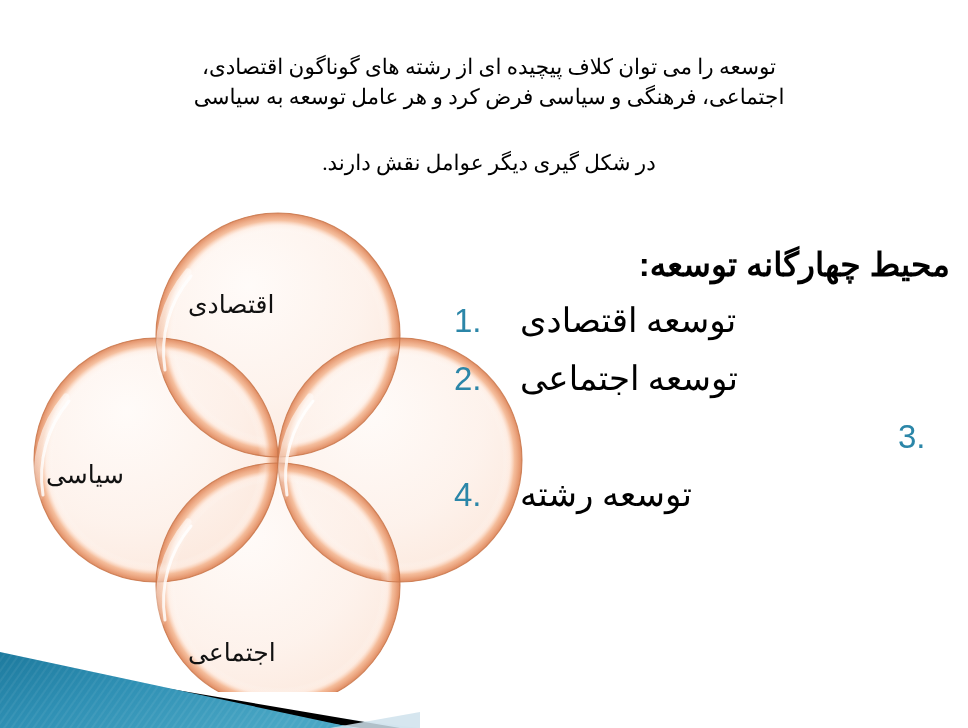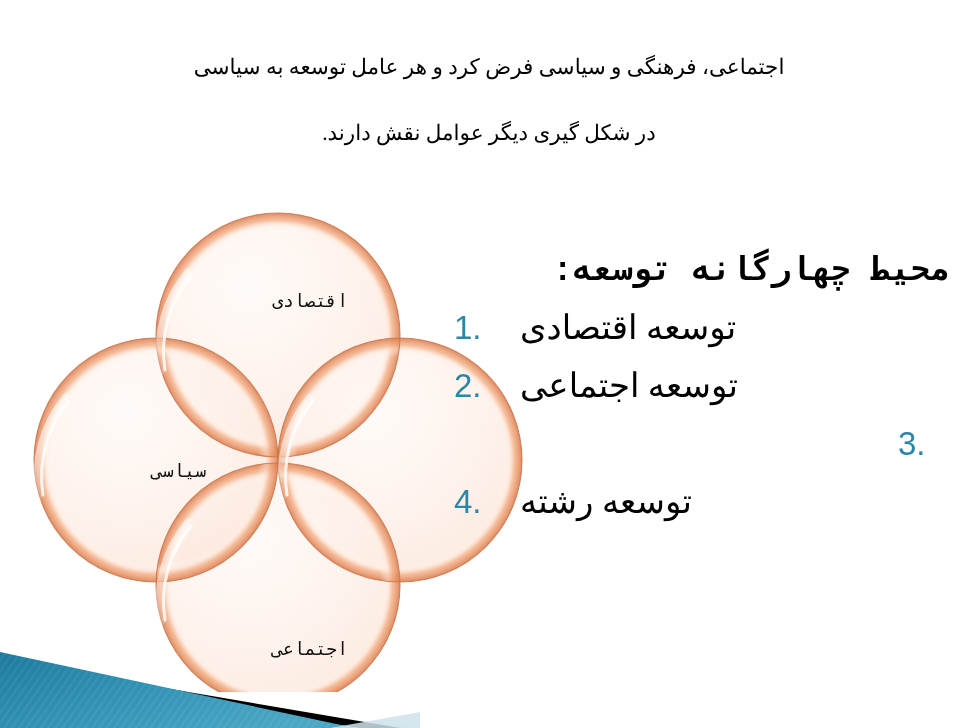"توسعه را می توان کلاف" p { html: none -> <p>توسعه را می توان کلاف پیچیده ای از رشته های گوناگون اقتصادی،</p> }
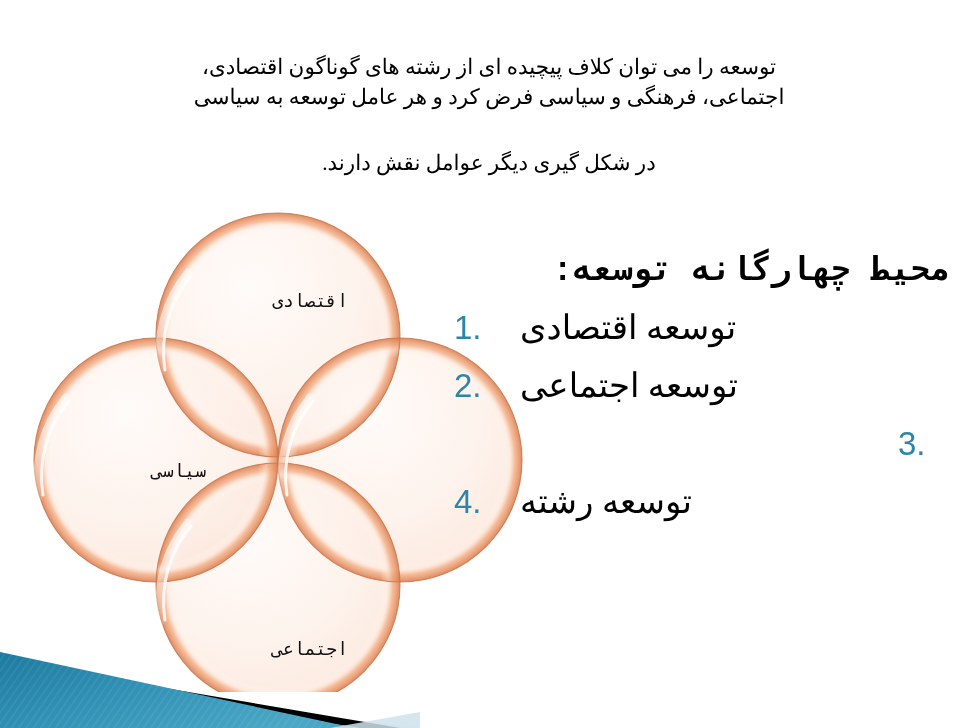"محیط چهارگانه توسعه:" .heading { font-family: Liberation Mono, monospace -> Liberation Sans, sans-serif; margin: 11px 0 4px 0 -> 4px 0 4px 0 }
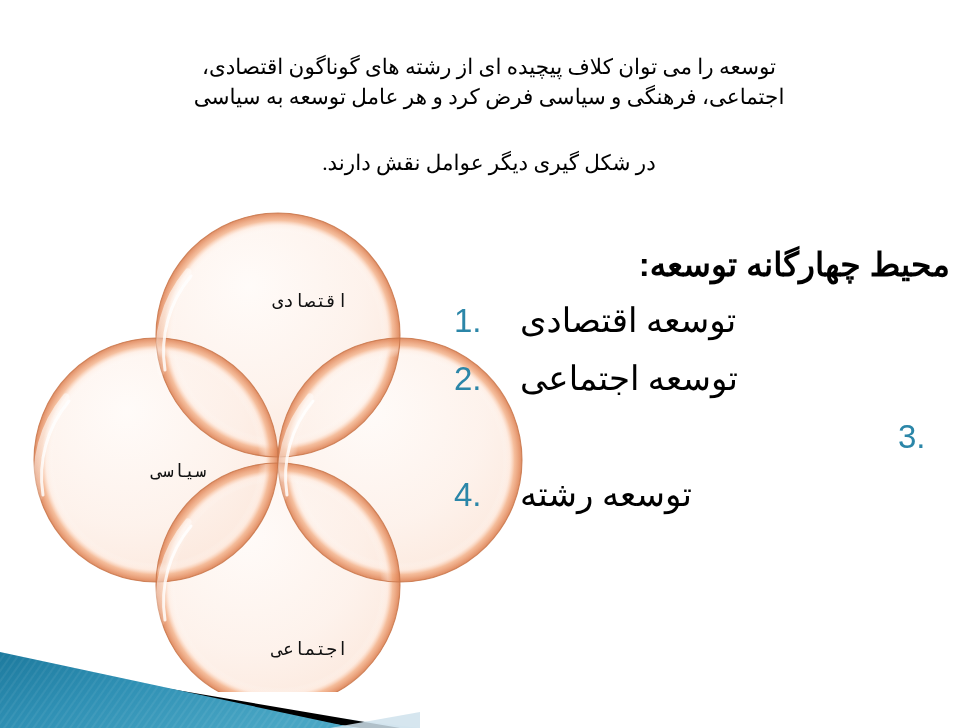"اقتصادی" .venn-label { font-family: Liberation Mono, monospace -> Liberation Serif, serif; font-size: 18px -> 25px; text-align: right -> left }
